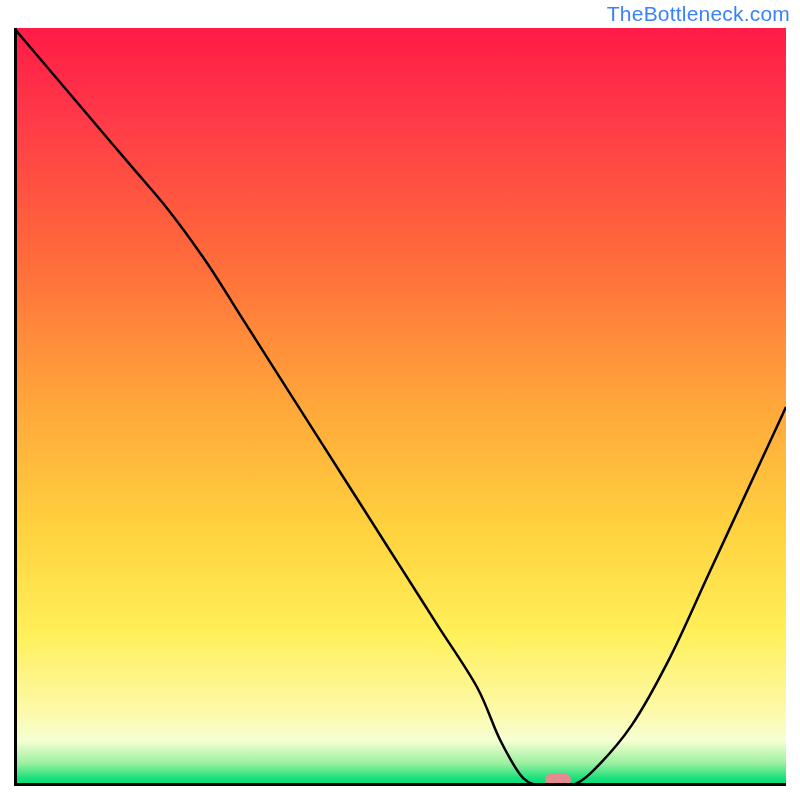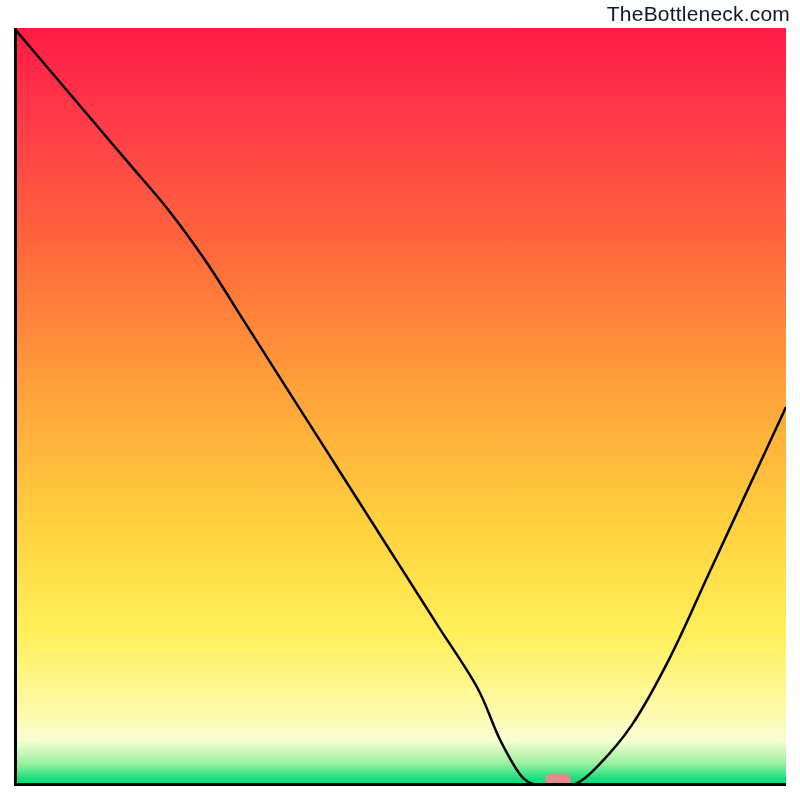"TheBottleneck.com" .attribution { color: #0f172a -> #3b82f6 }
